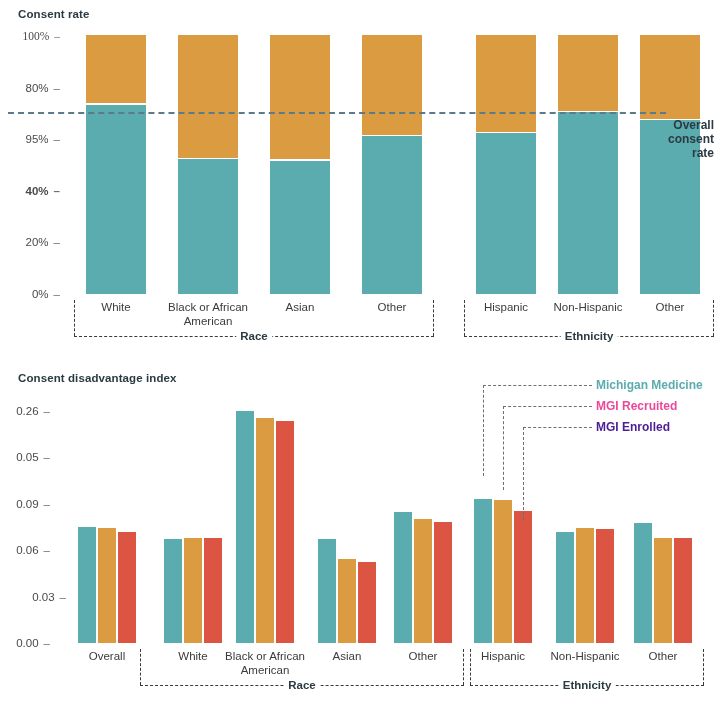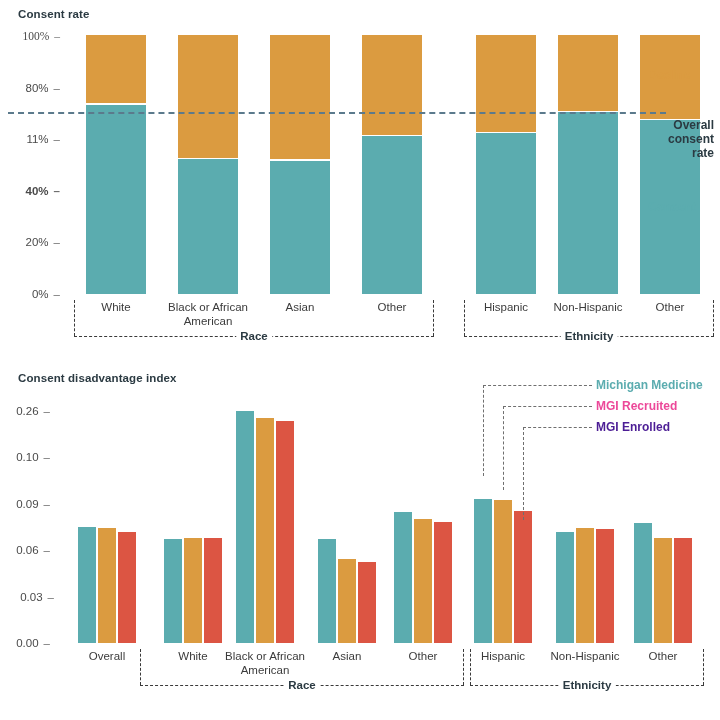"11%" span { text: 11% -> 95% }
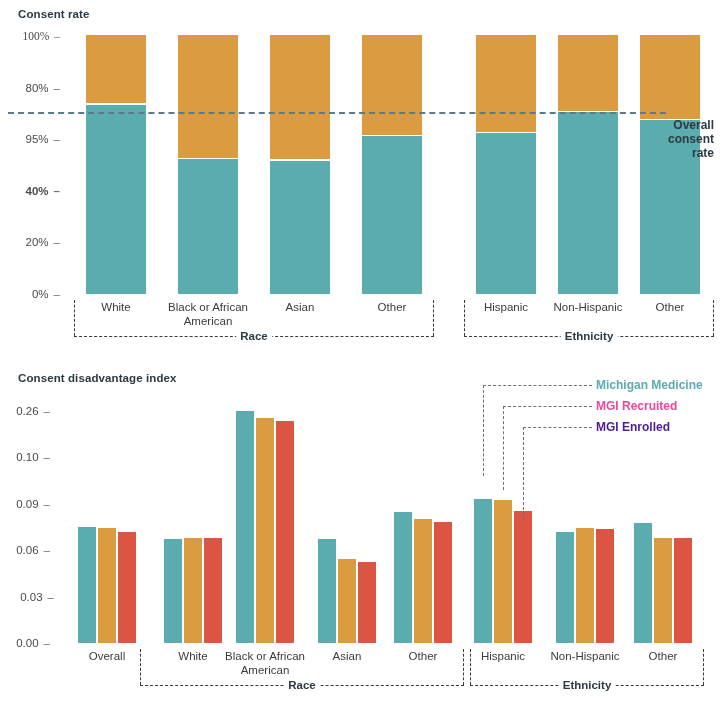"0.10" span { text: 0.10 -> 0.05 }
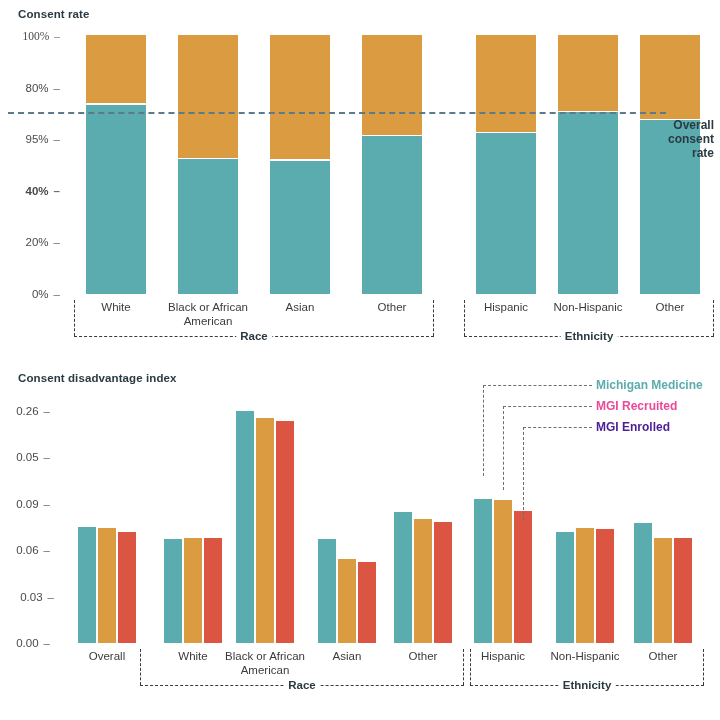"0.03 –" div.ytick { left: 4px -> 16px }
